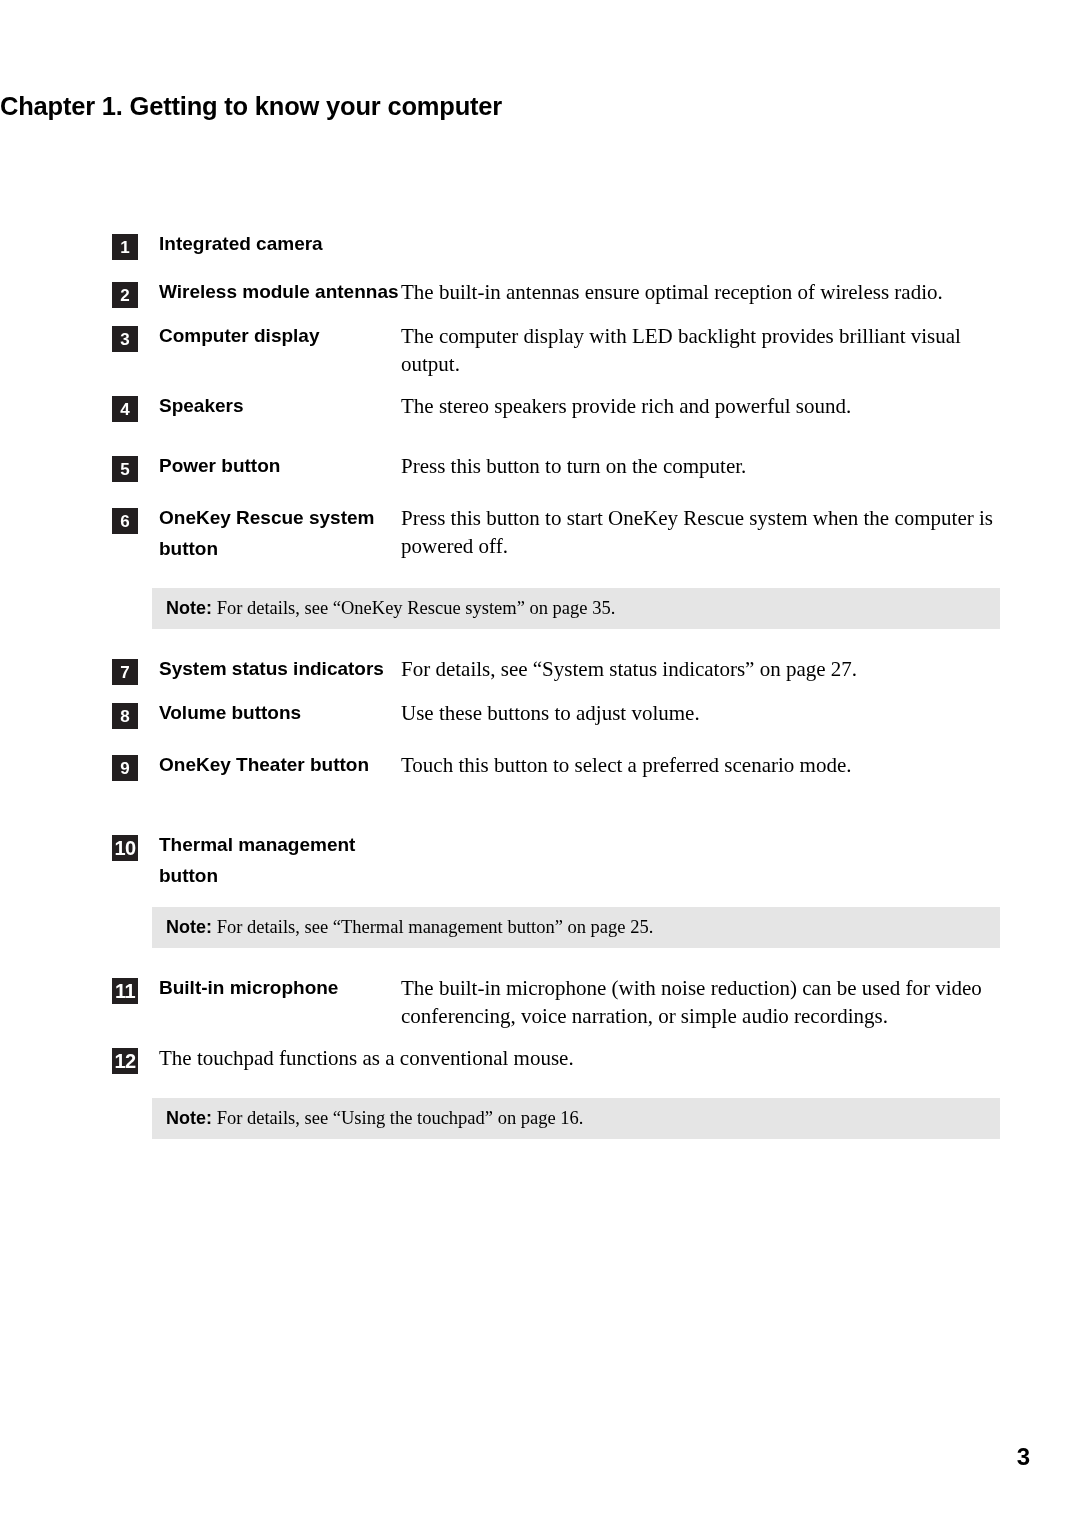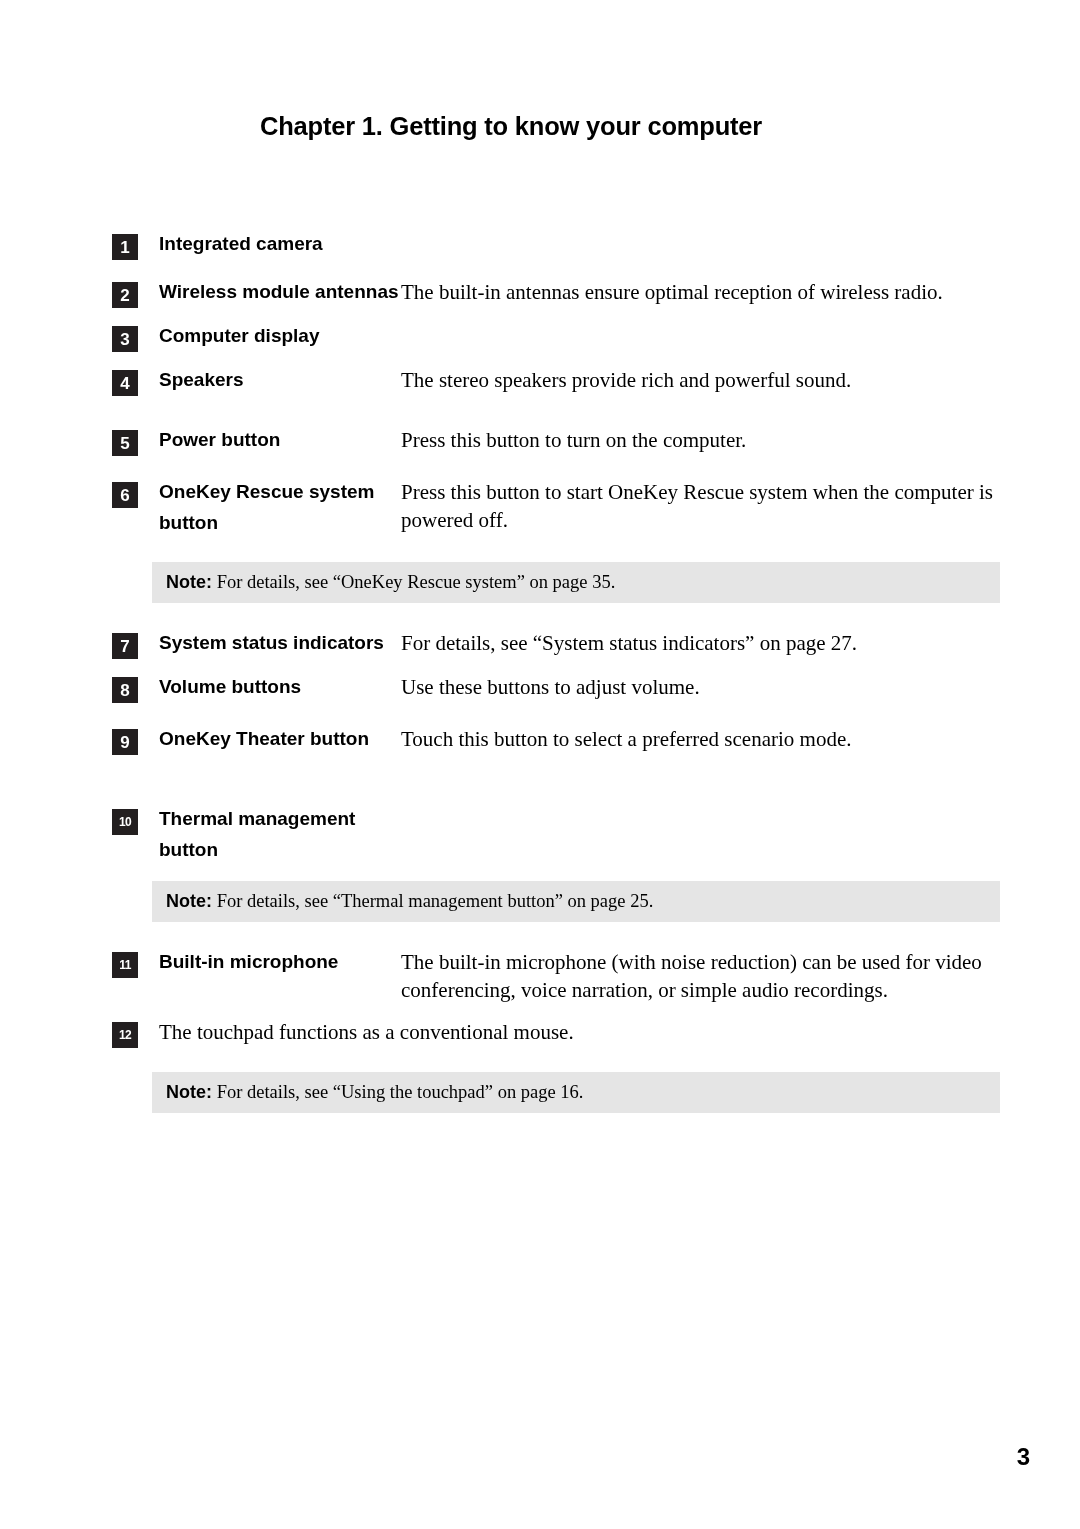"Chapter 1. Getting to know" .chapter-header { text-align: center -> left; top: 112px -> 92px }
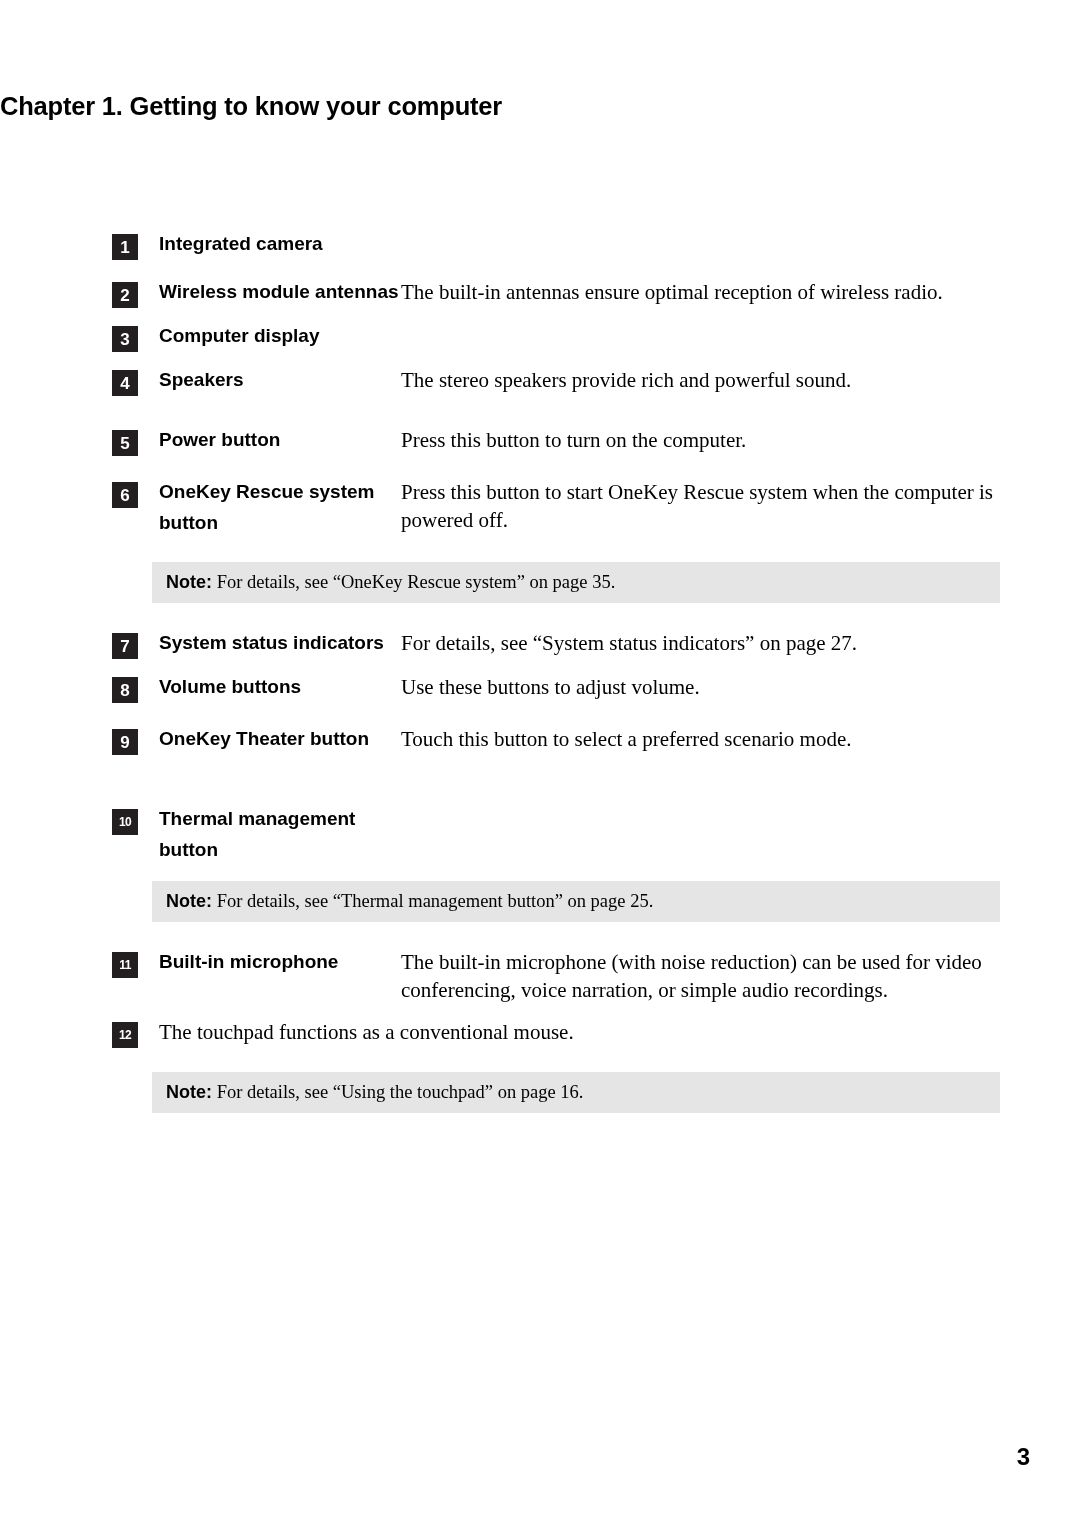"The computer display with LED" div.desc-cell { html: none -> <div>The computer display with LED backlight provides brilliant visual output.</div> }
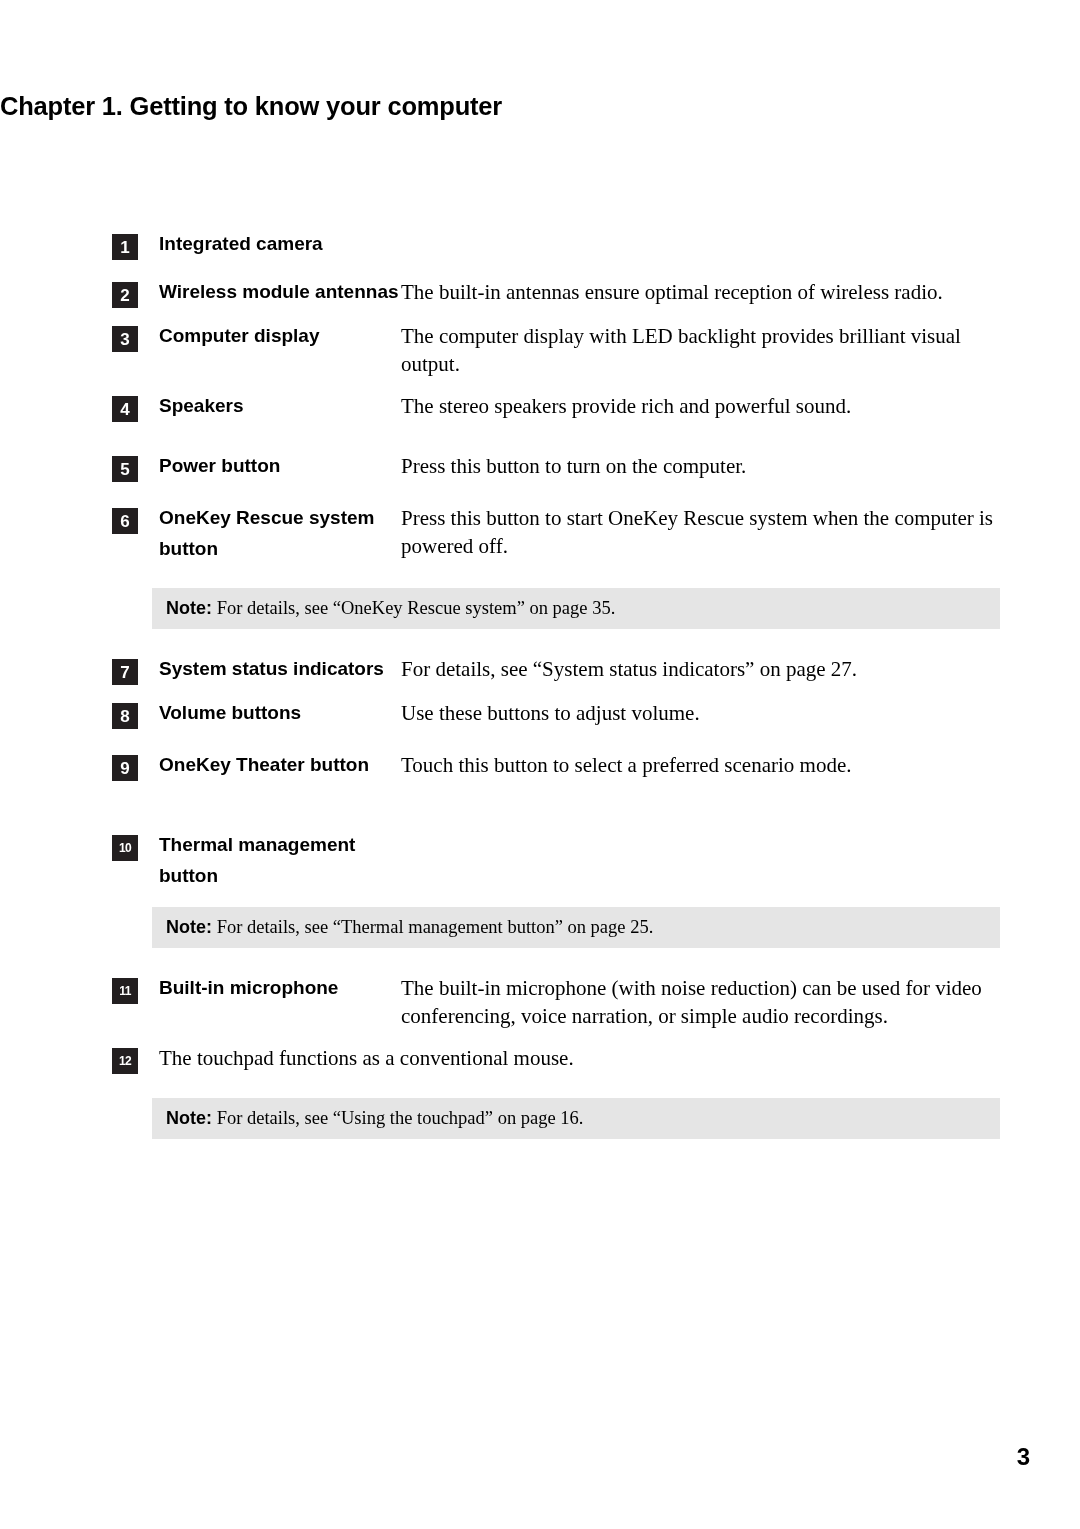"10" .badge.two-digit { font-size: 12px -> 20px }
